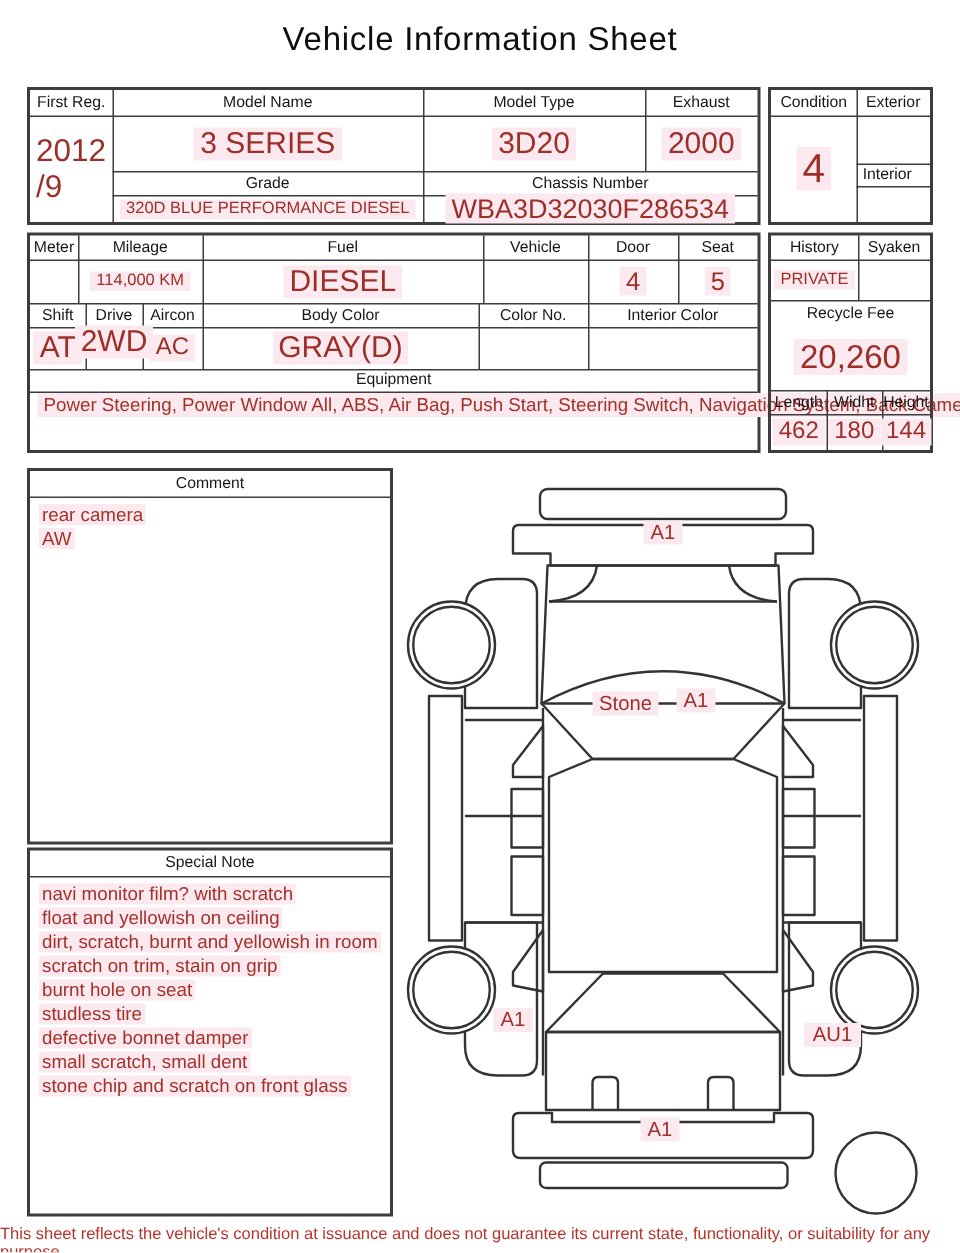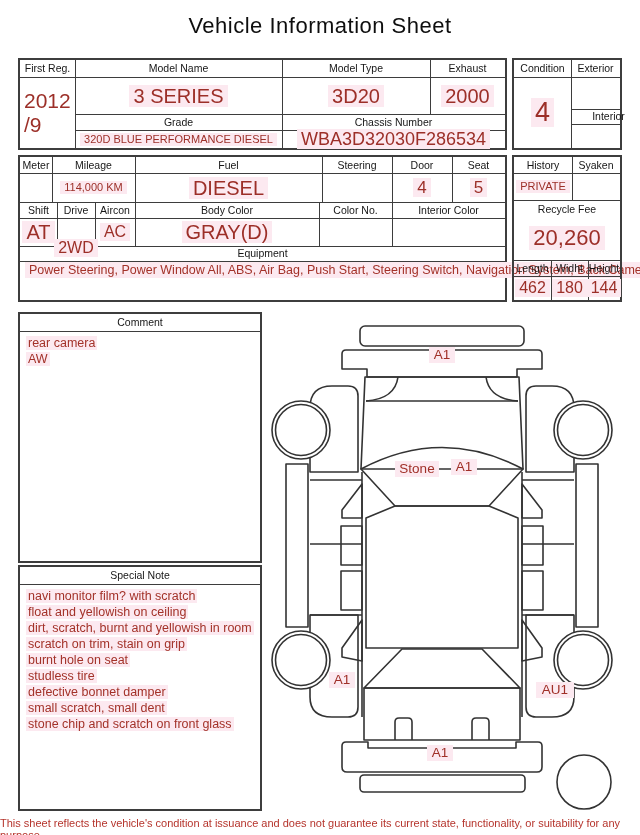"Interior" div.hdr { left: 70px -> 53px }
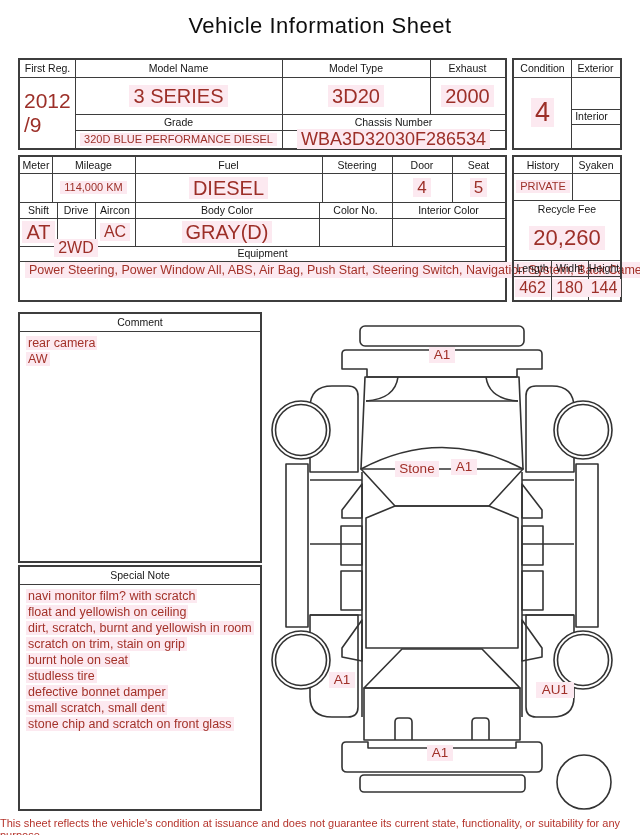"Steering" div.hdr { text: Steering -> Vehicle }
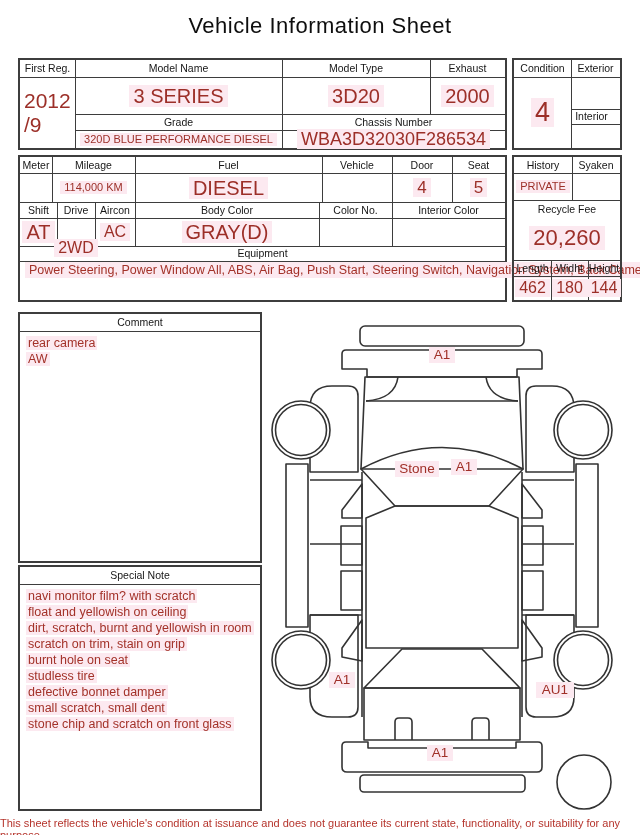"2WD" div.val { font-size: 16px -> 20px; top: 77px -> 57px }
